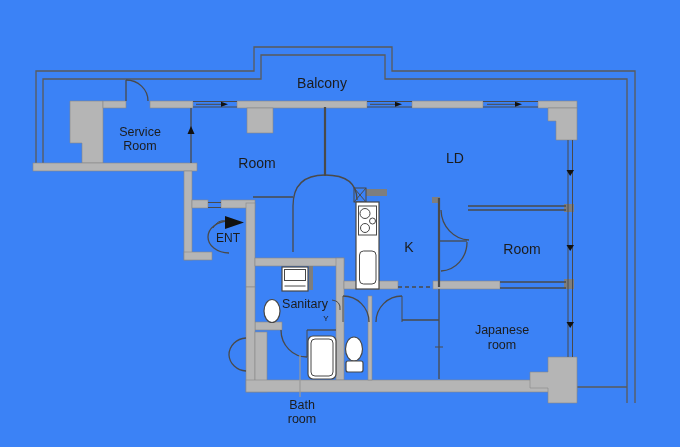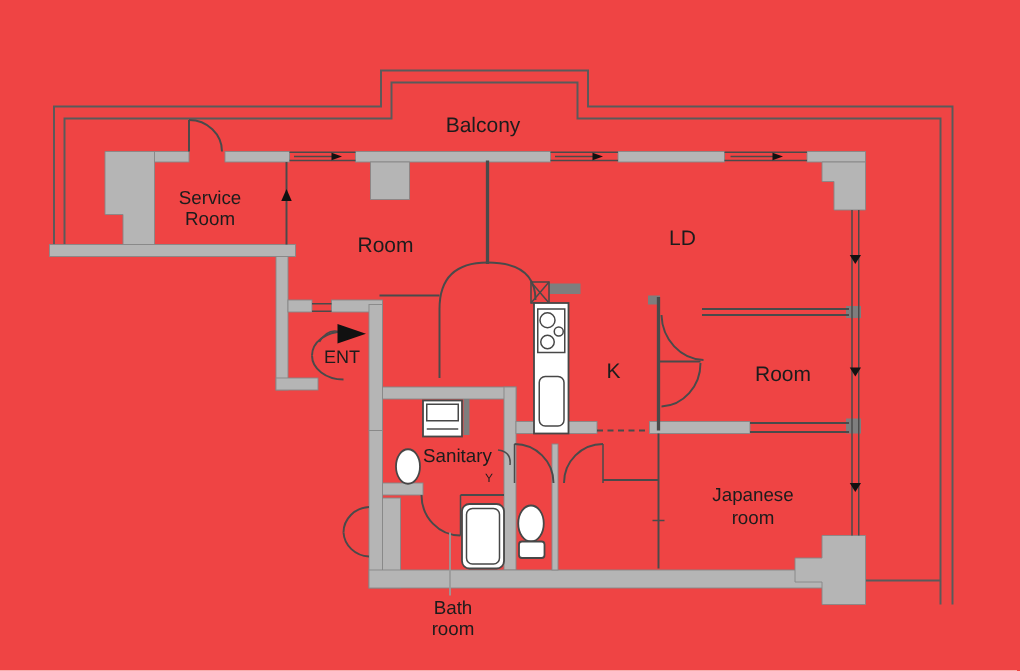"Balcony" .stage { background: #ef4444 -> #3b82f6 }
